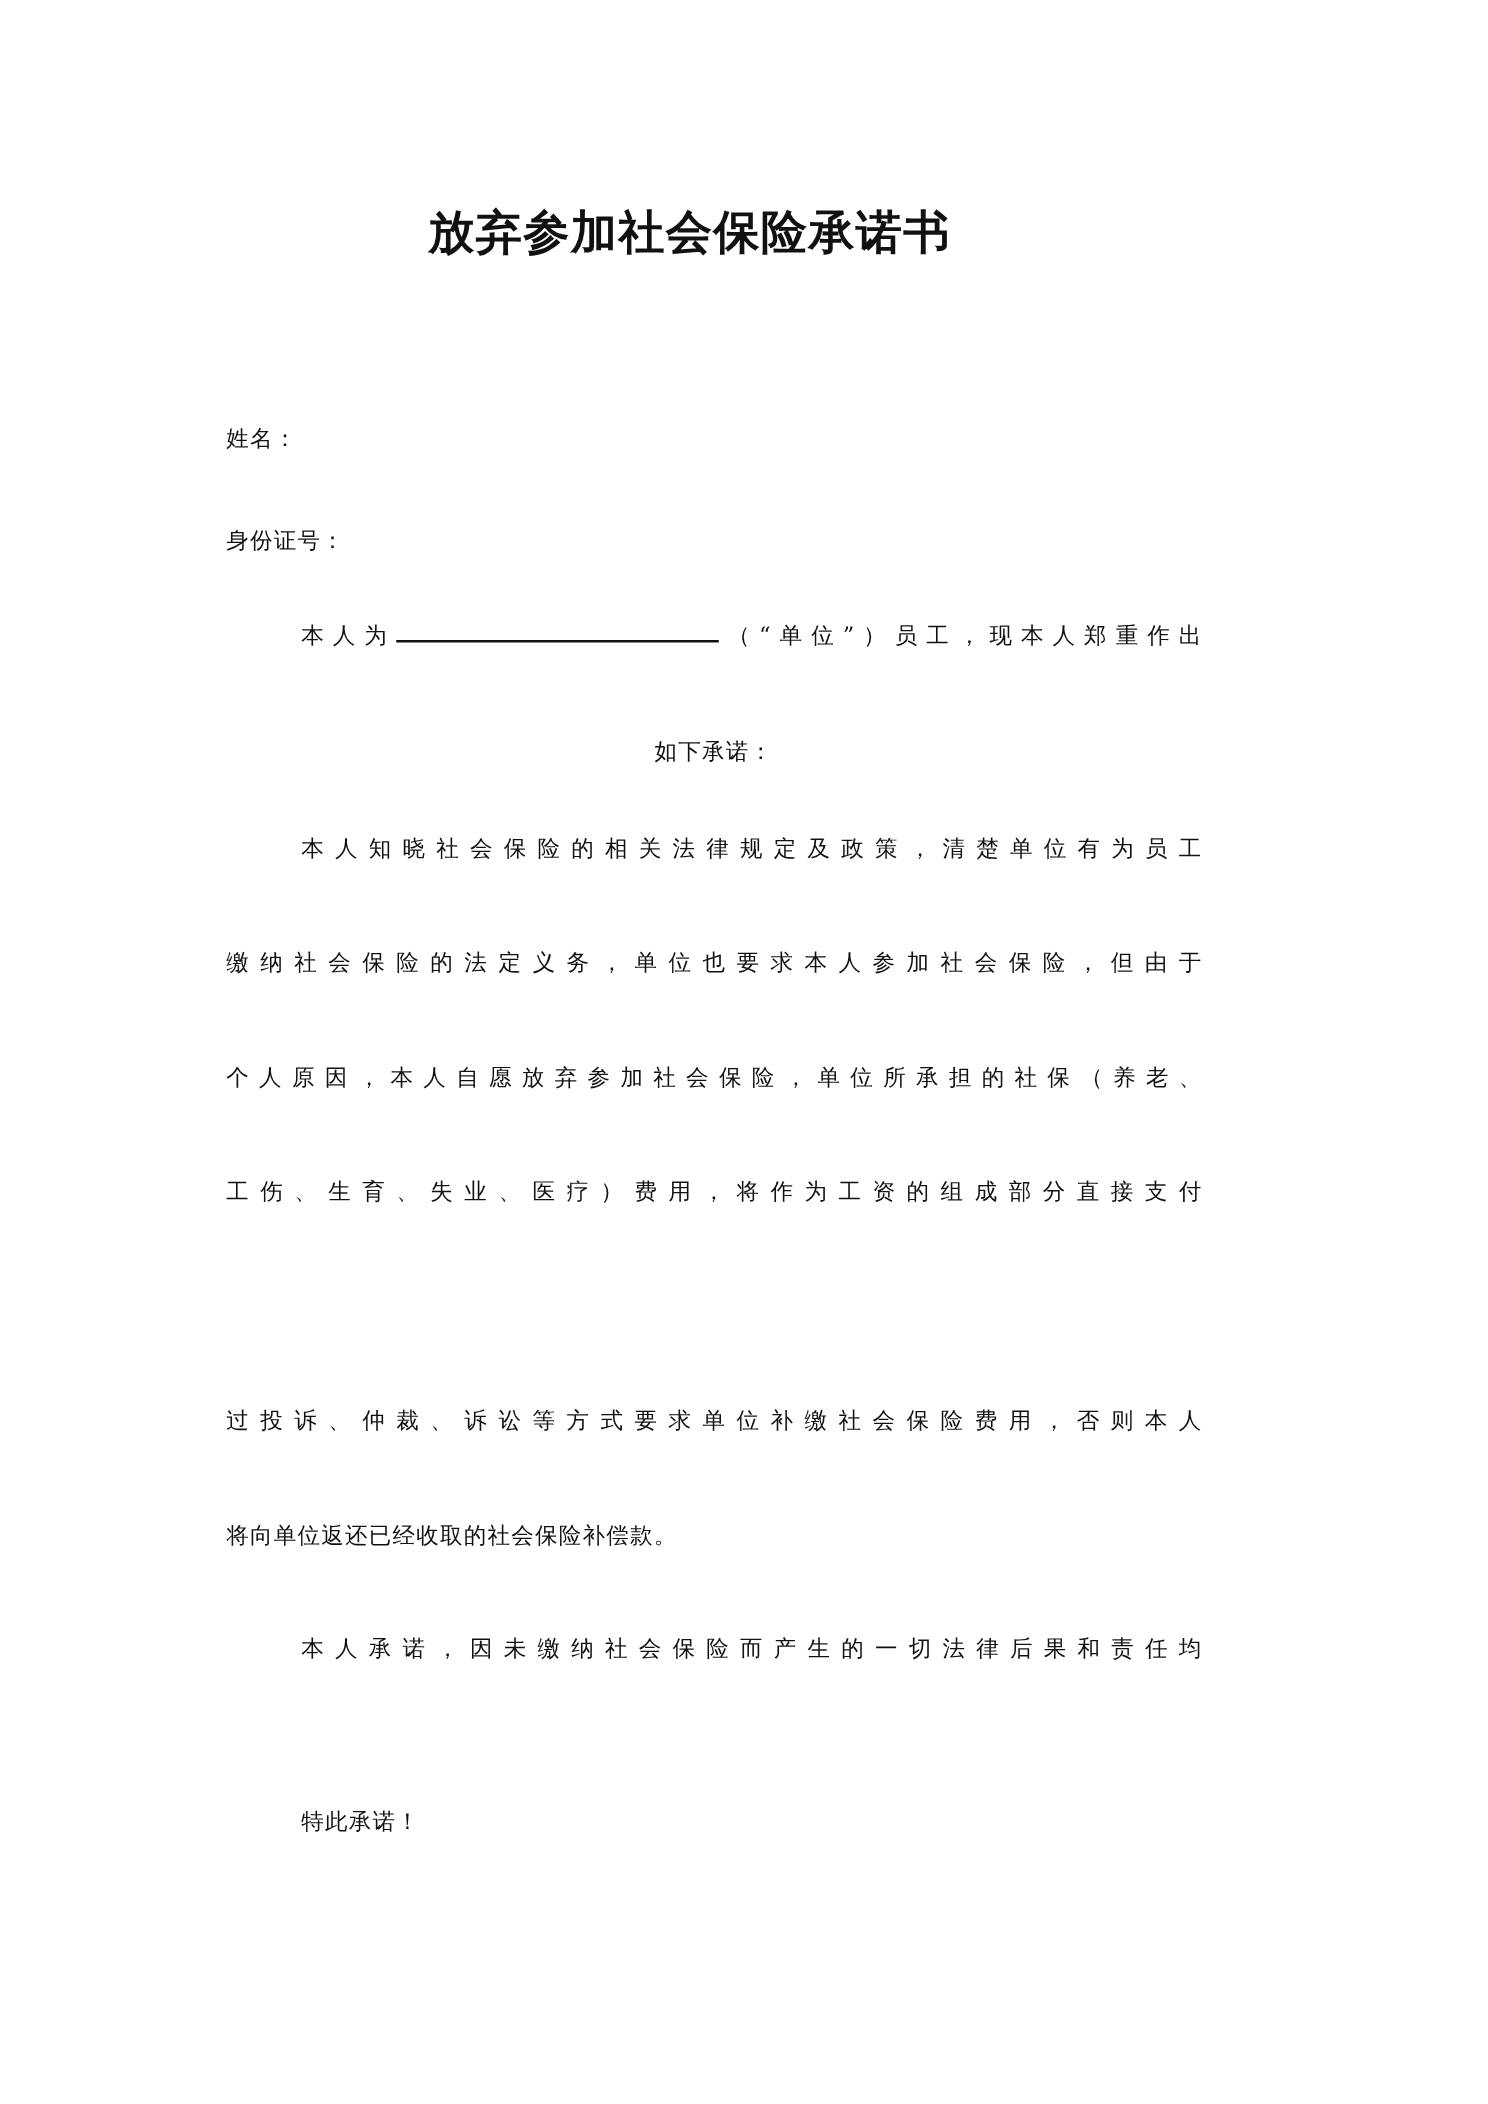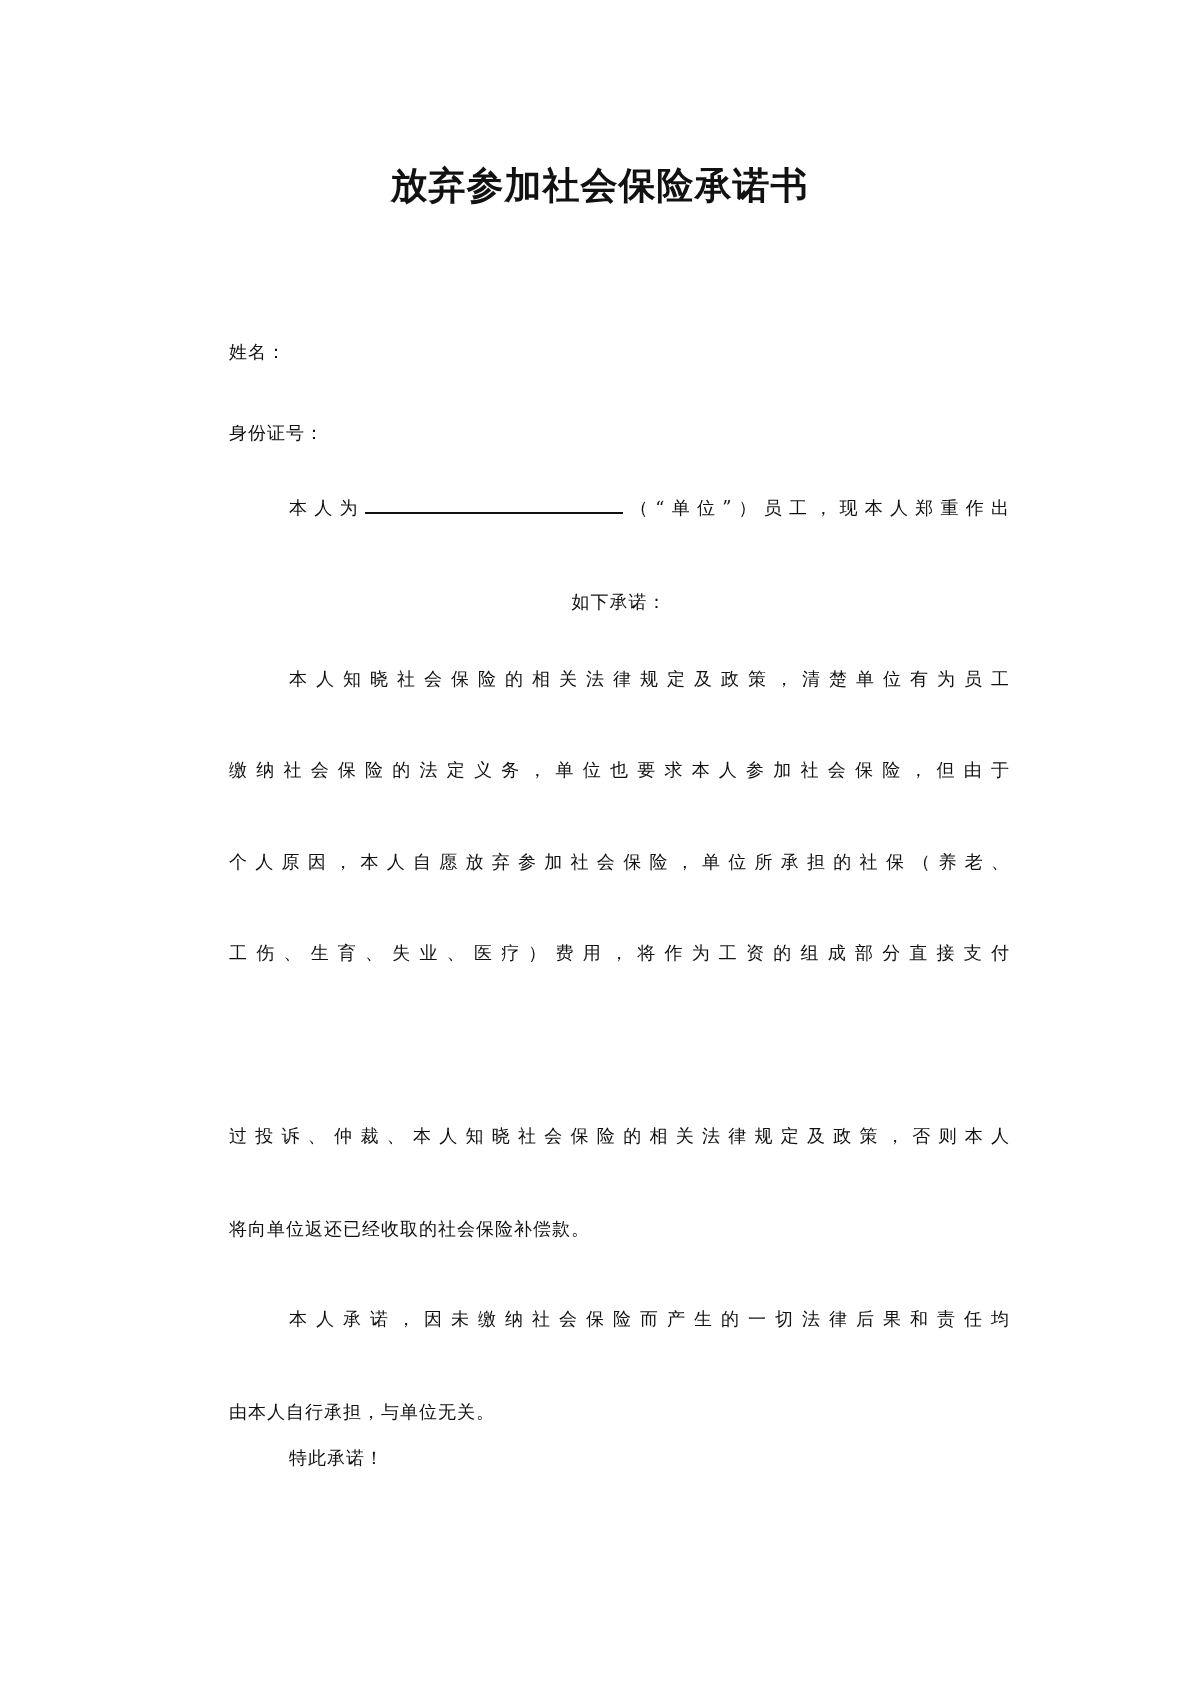"放弃参加社会保险承诺书" .page { margin-left: 48px -> none }
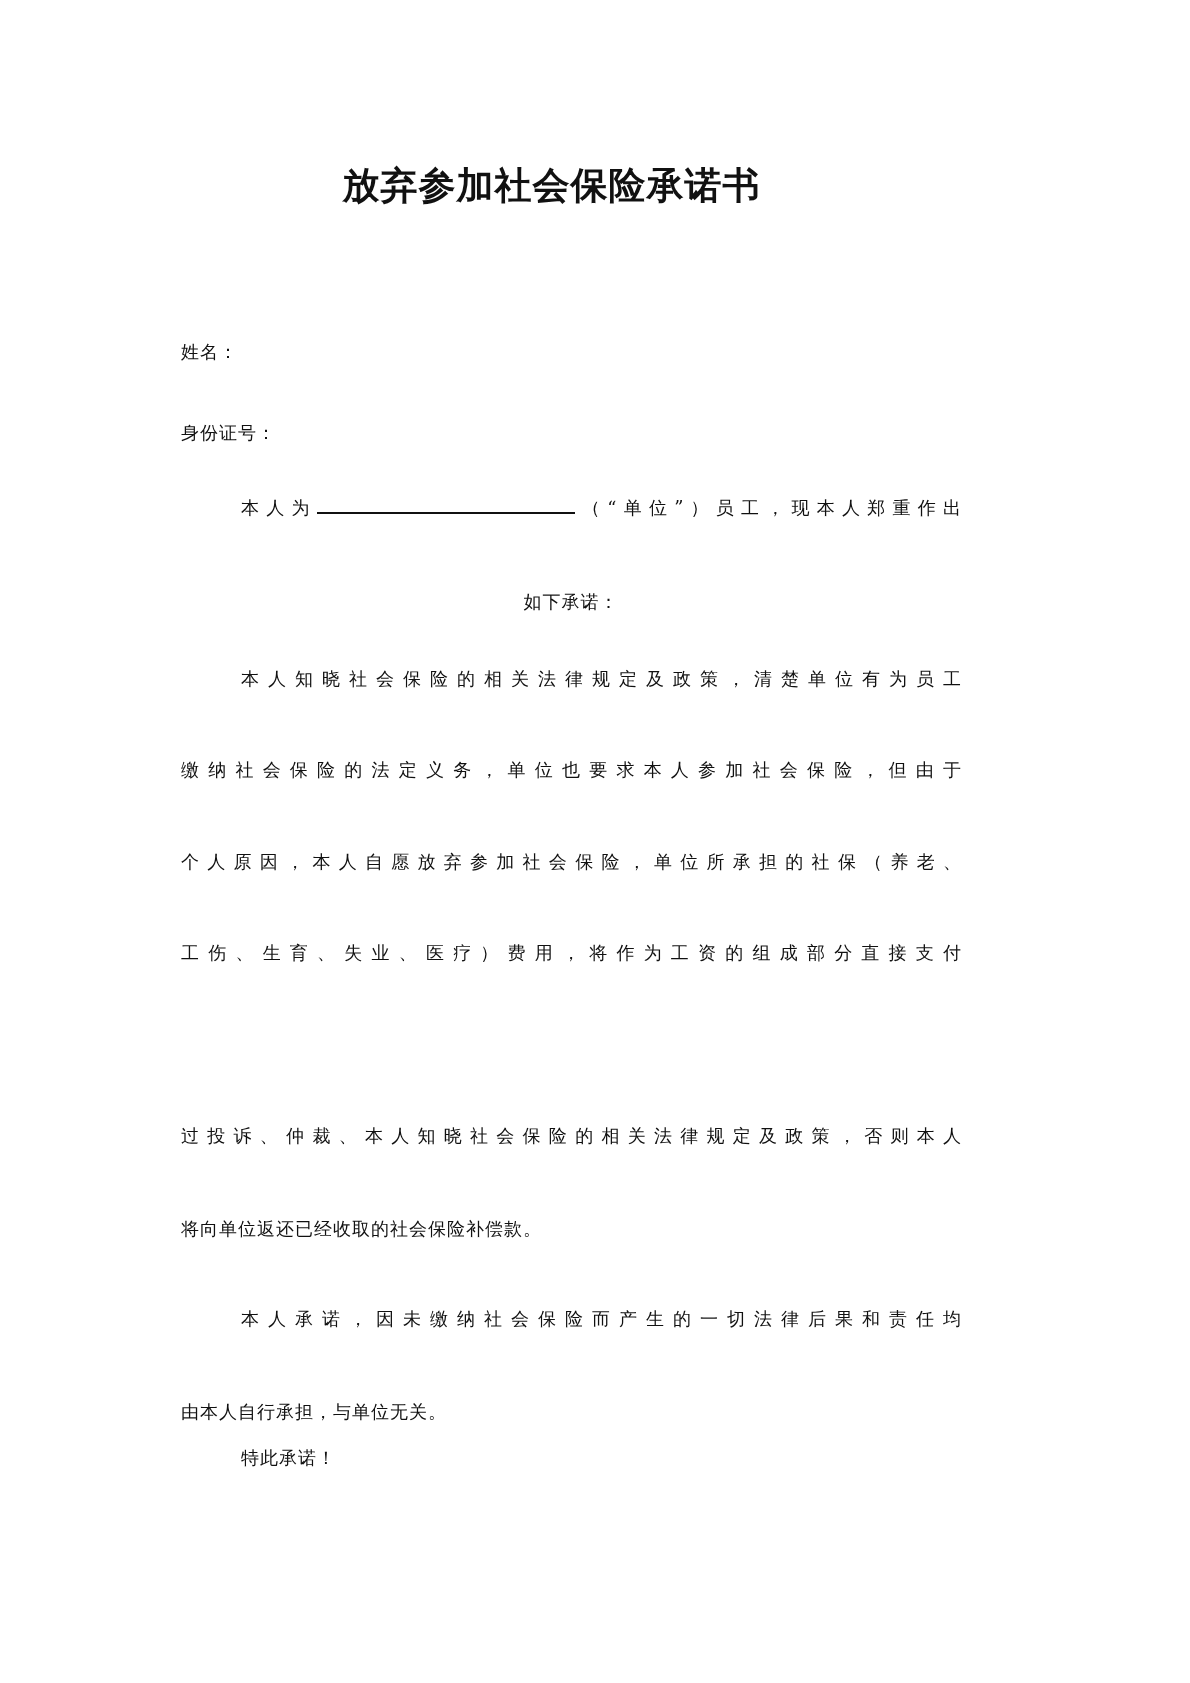"过投诉、仲裁、本人知晓社会保险的相关法律规定及政策，否则本人" div.line { text: 本人知晓社会保险的相关法律规定及政策 -> 诉讼等方式要求单位补缴社会保险费用 }
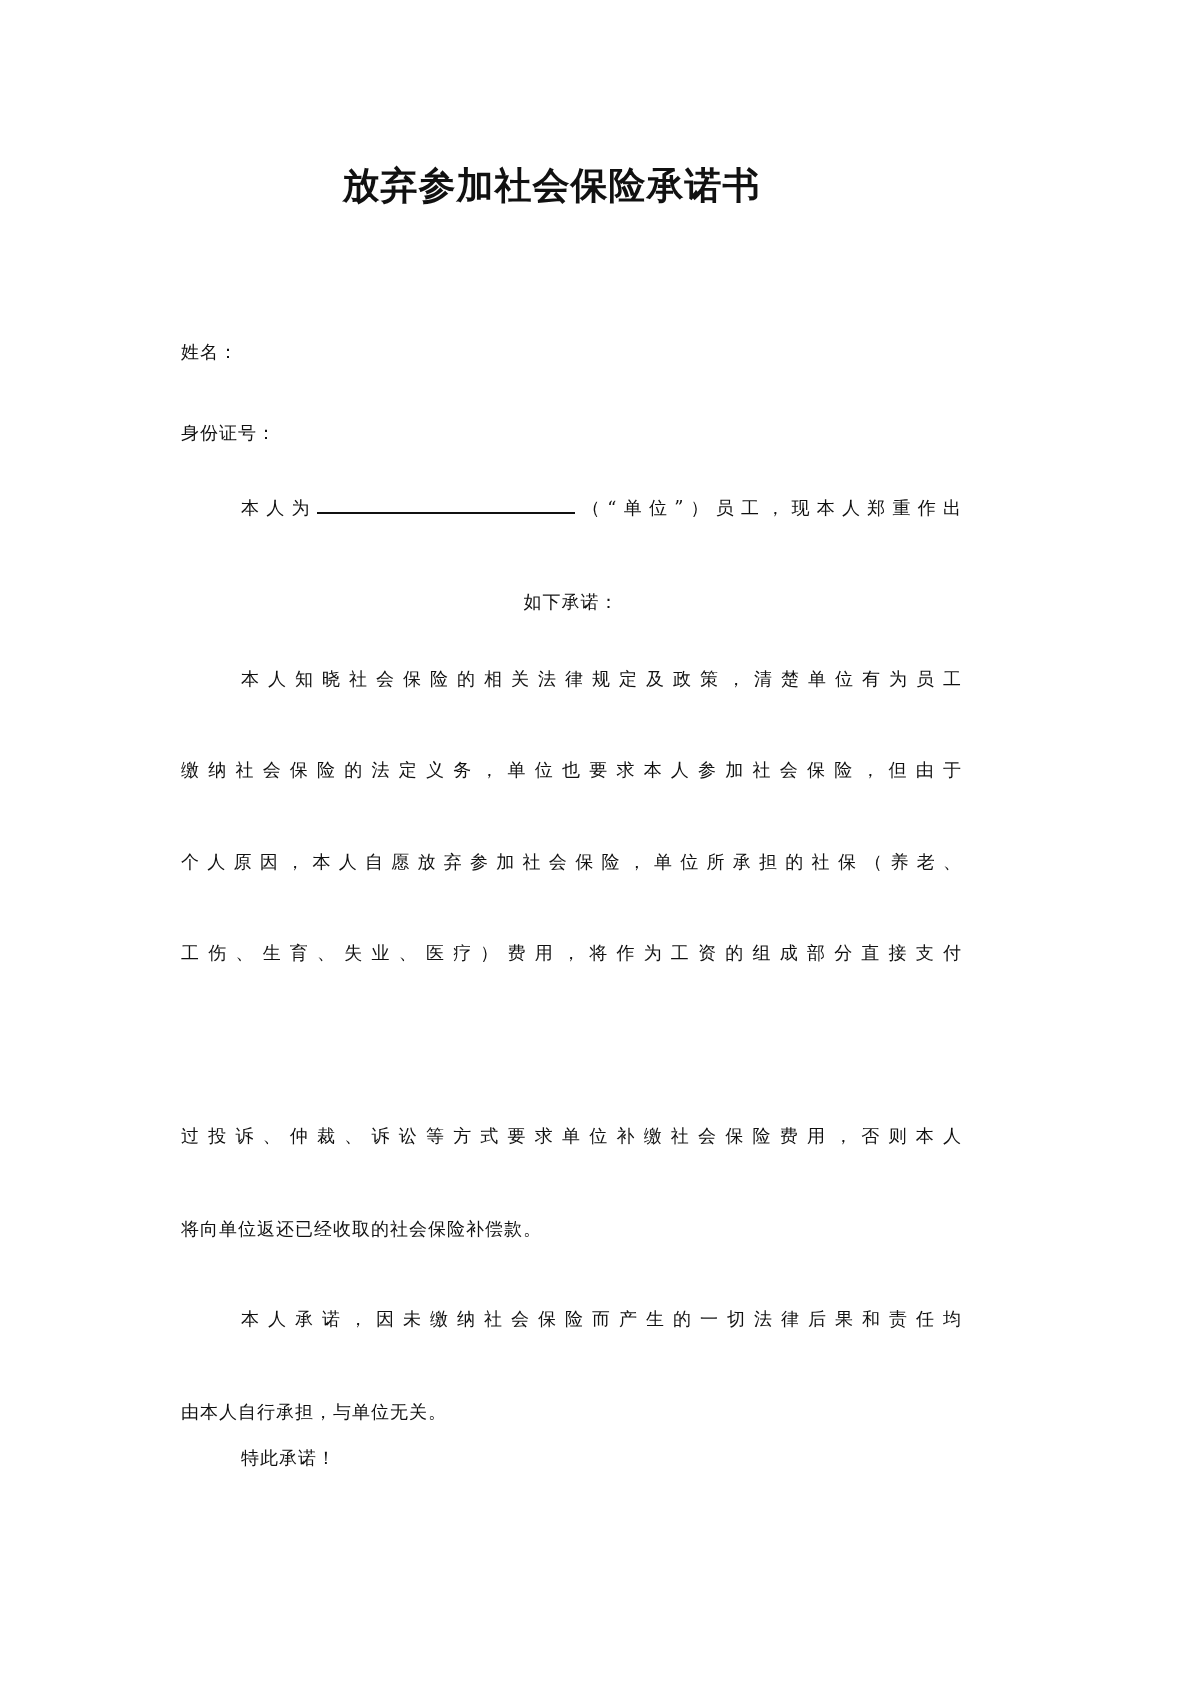"由本人自行承担，与单位无关。" div.line { html: <div>由本人自行承担，与单位无关。</div> -> none }
